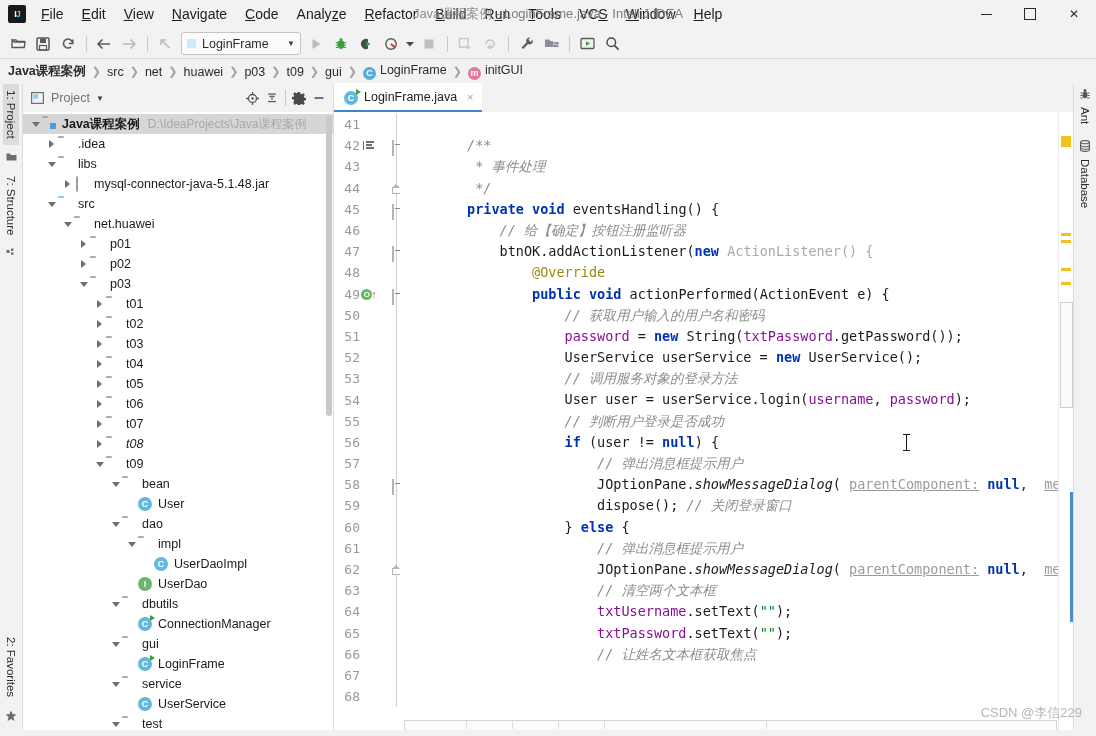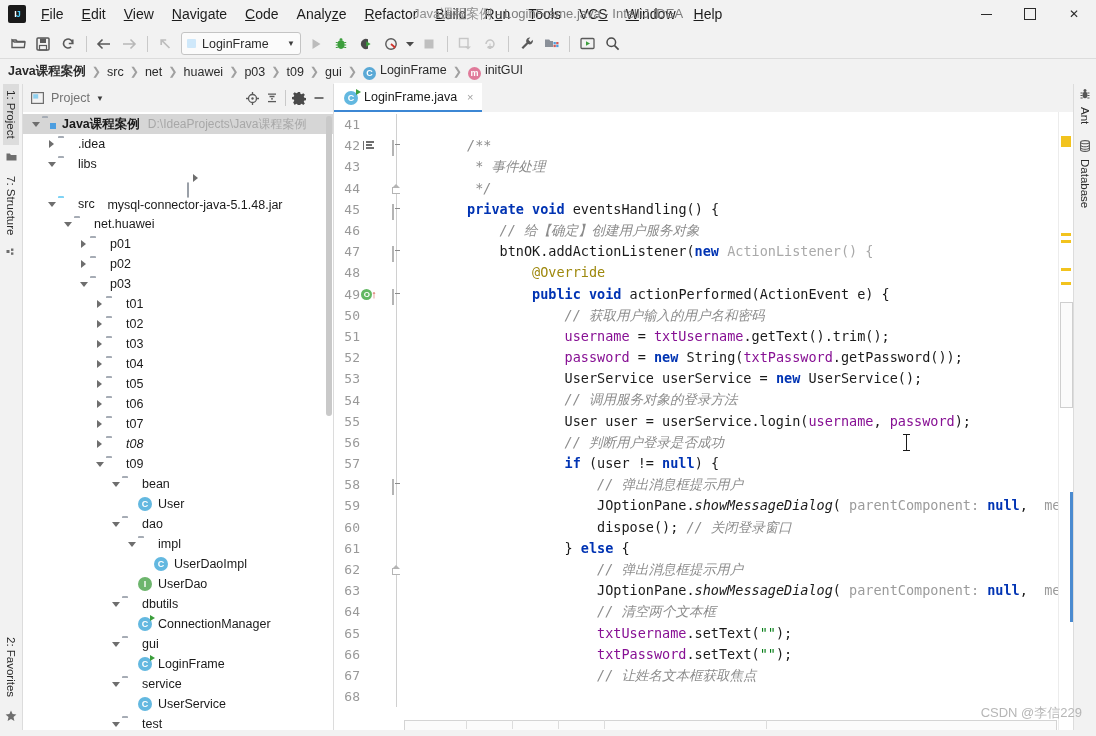"mysql-connector-java-5.1.48.jar" div.tr { flex-direction: column -> none }
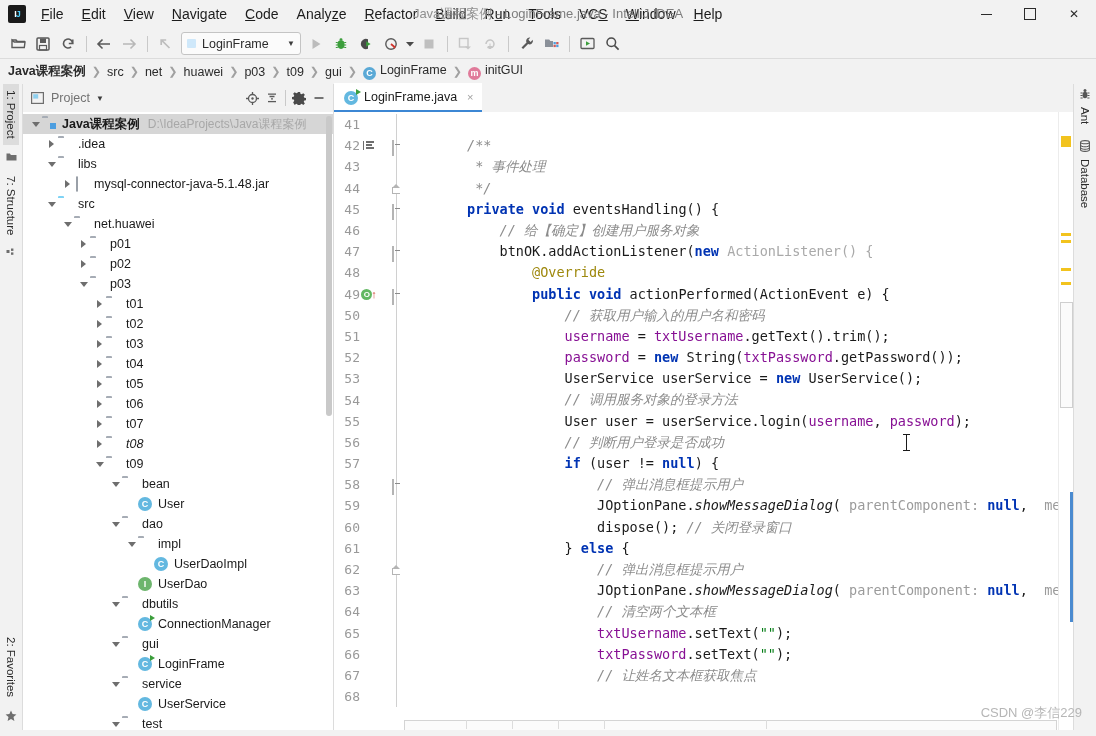"// 给【确定】创建用户服务对象" span.cm { text: 创建用户服务对象 -> 按钮注册监听器 }
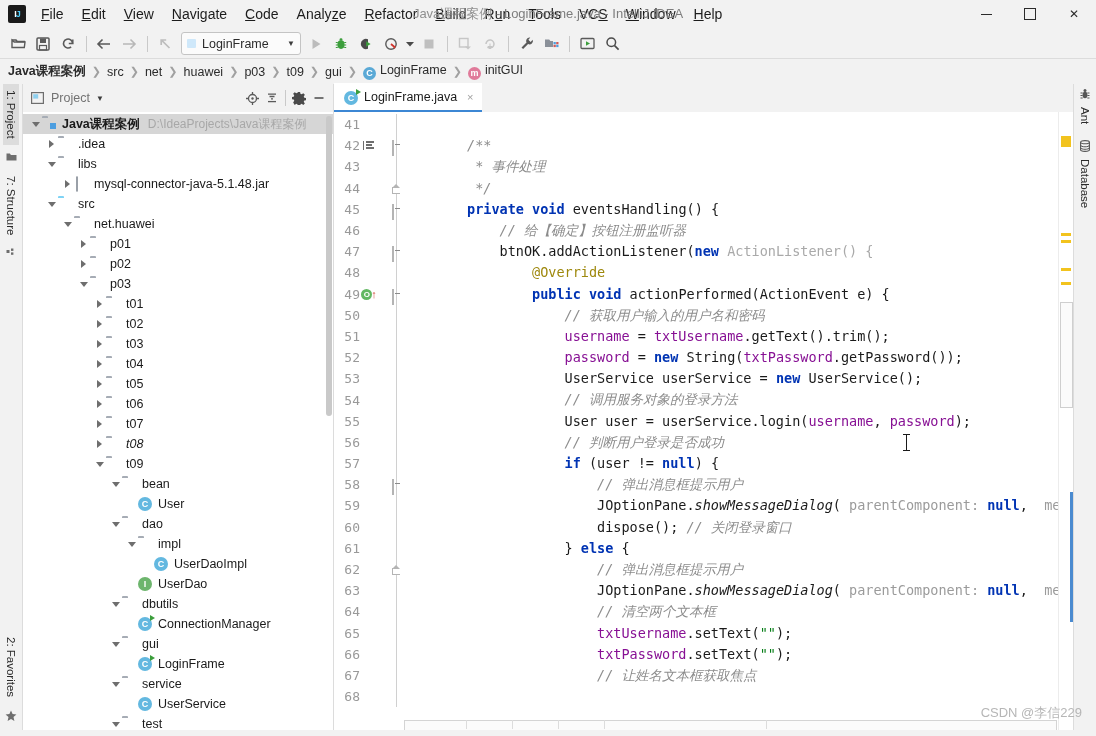"username = txtUsername.getText().trim();" div.cline { html: <div> <span>username</span> = <span>txtUsername</span>.getText().trim();</div> -> none }
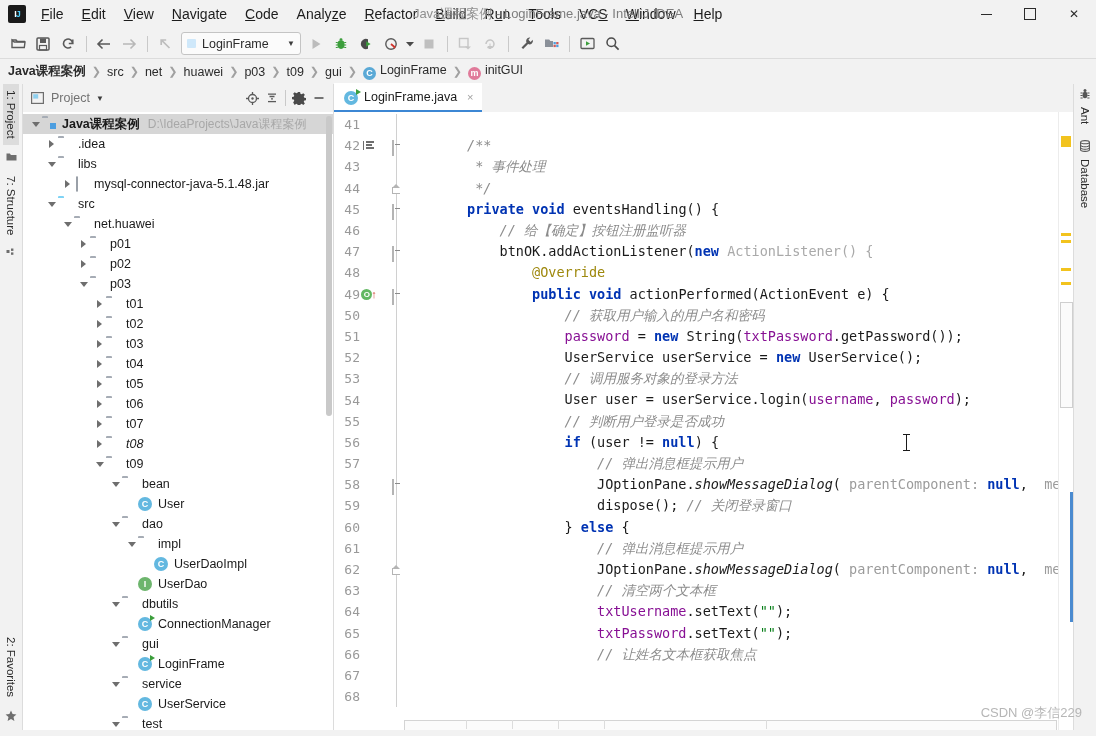"parentComponent:" .hint { text-decoration: none -> underline }
